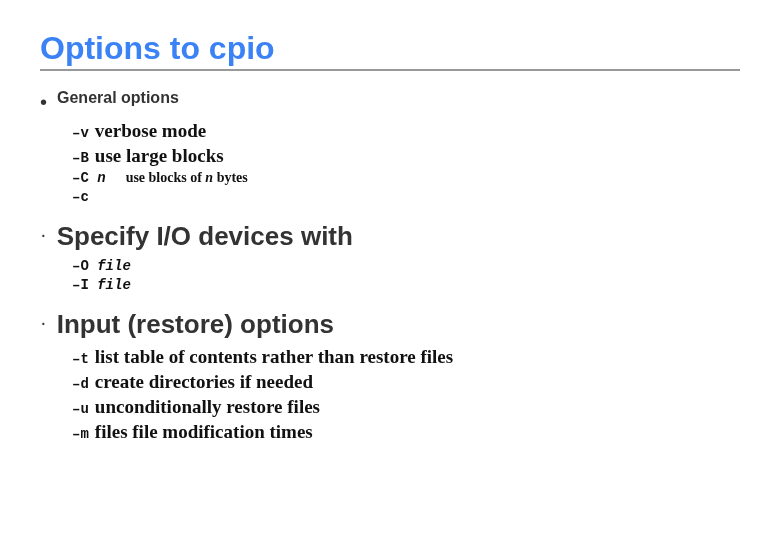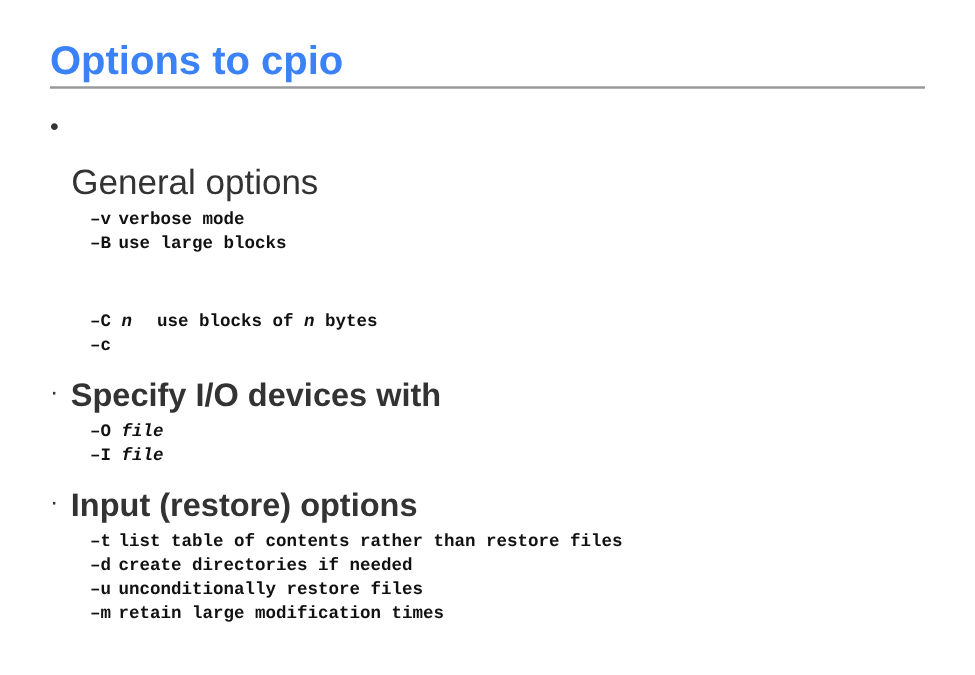"General options" .section-heading { font-size: 28px -> 16px; font-weight: normal -> bold; margin-top: 41px -> none }
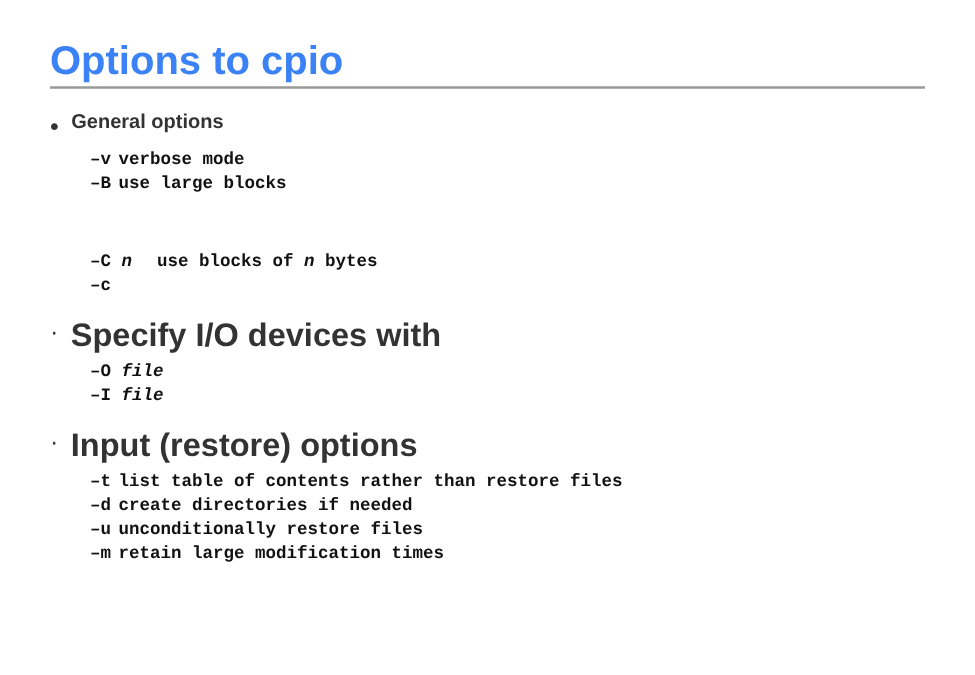"verbose mode" .option-desc { font-family: Liberation Mono, monospace -> Liberation Serif, serif; font-size: 14px -> 19px }
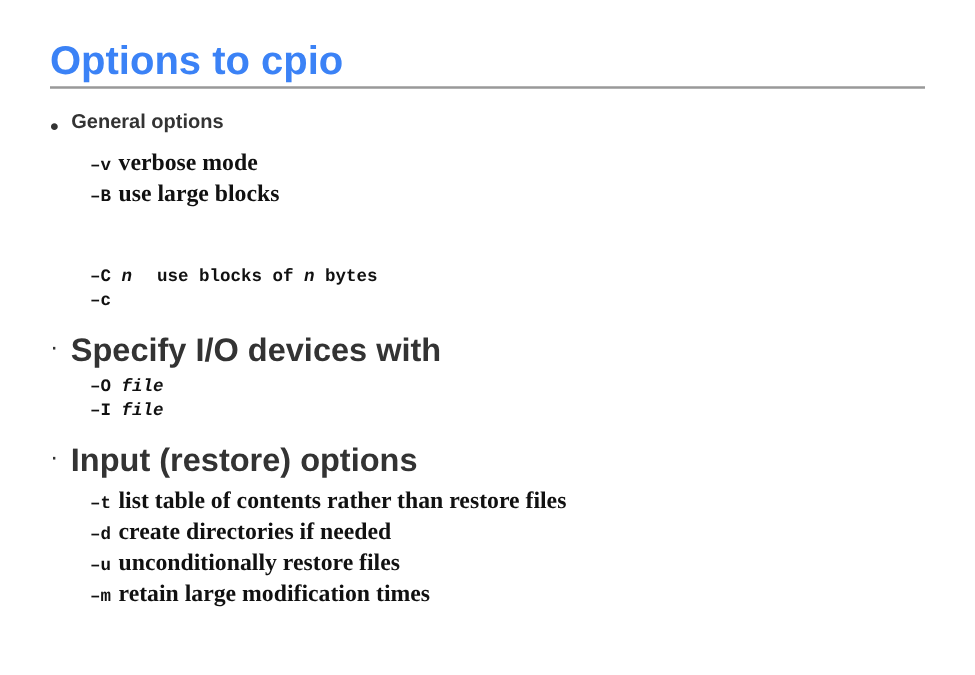"use blocks of n bytes" .option-desc-spaced { font-family: Liberation Mono, monospace -> Liberation Serif, serif; margin-top: 44px -> none }
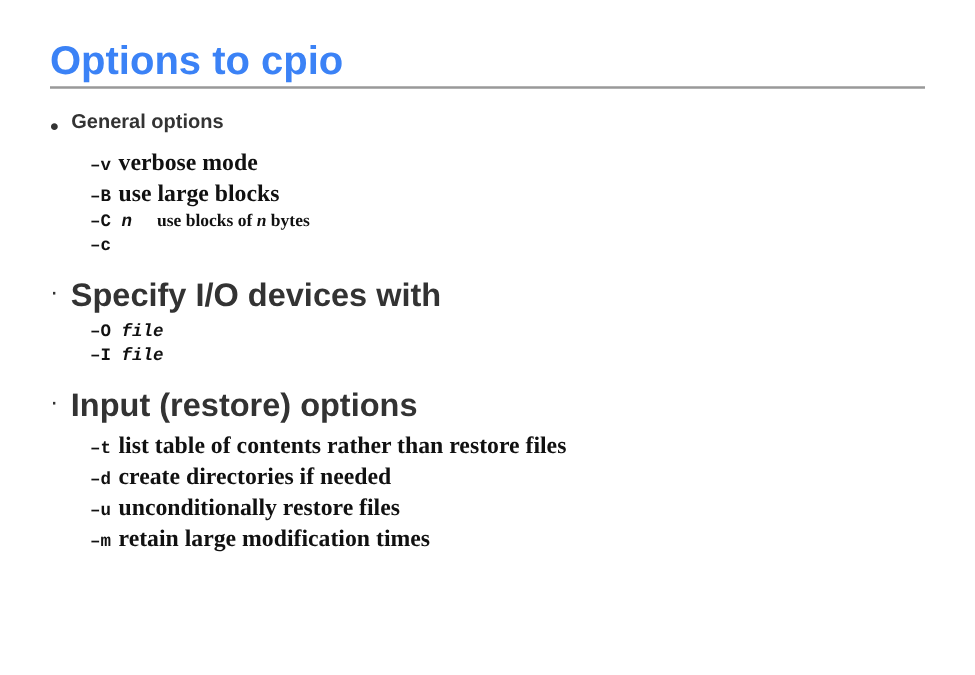"retain large modification times" span.option-desc { text: retain large -> files file }
